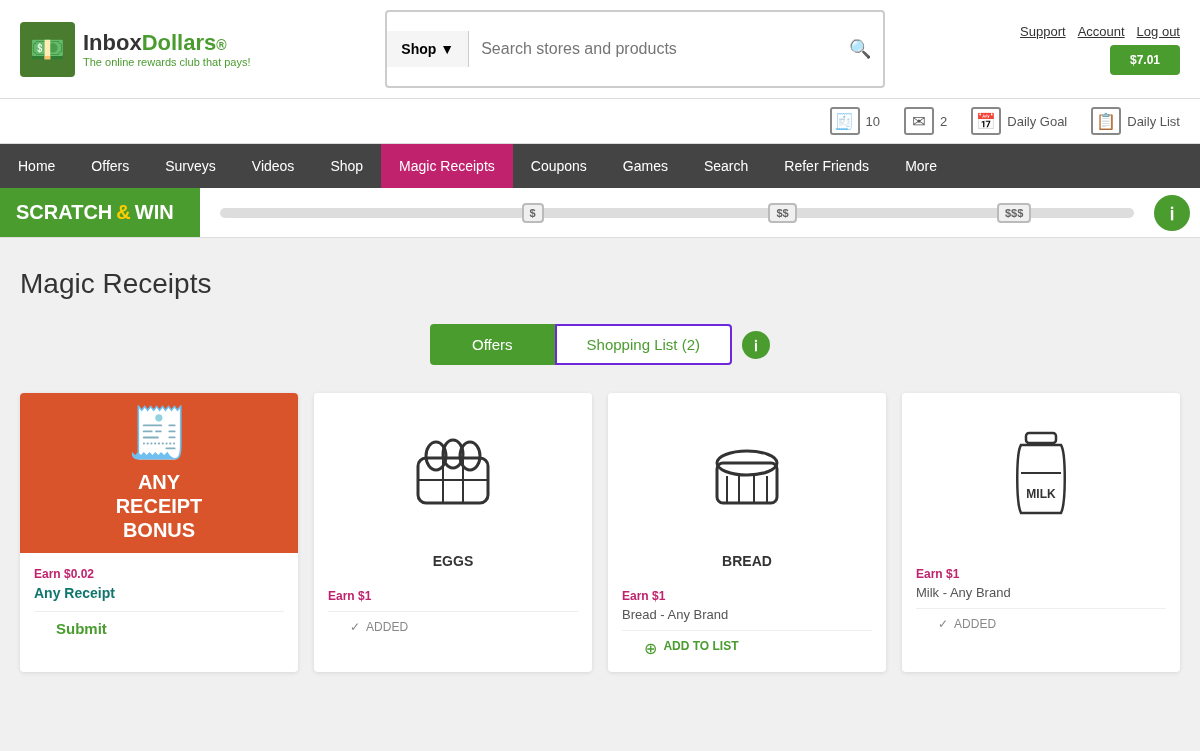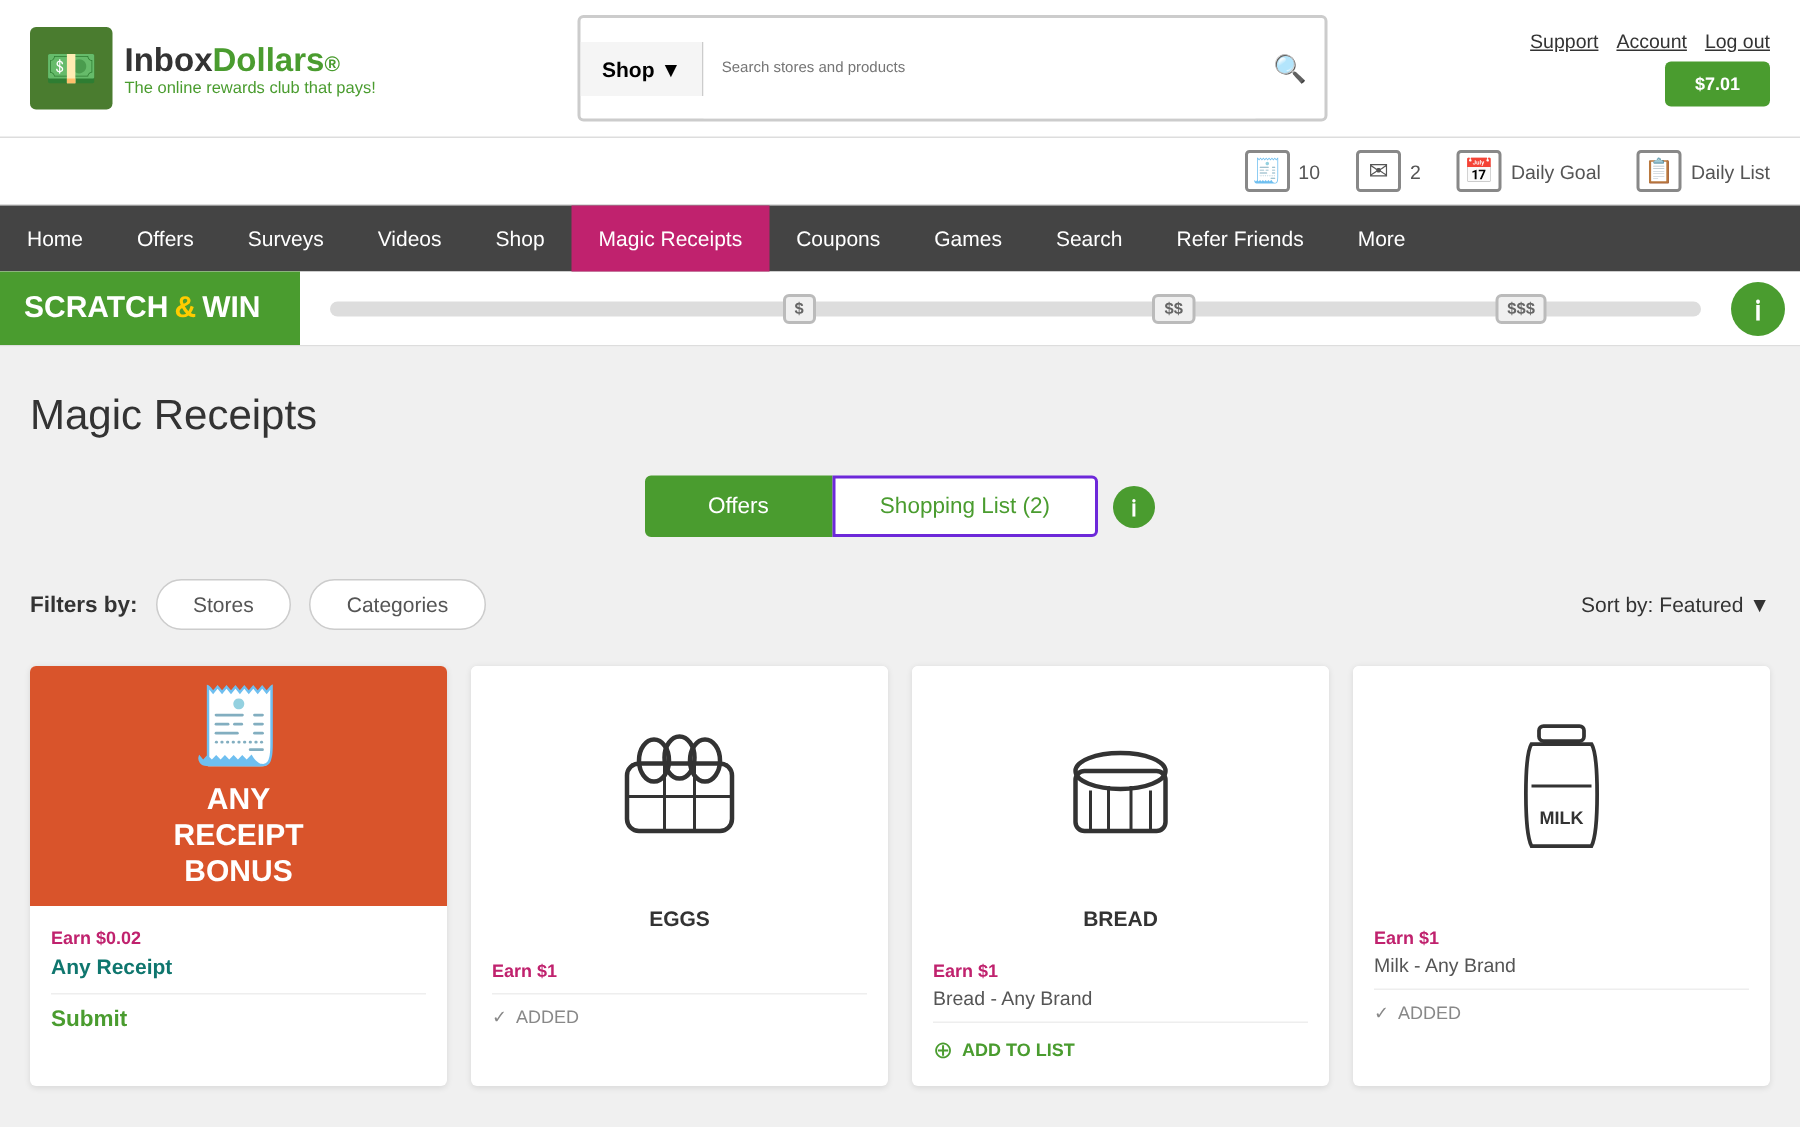"Search stores and products" .search-input { font-size: 10px -> 16px }
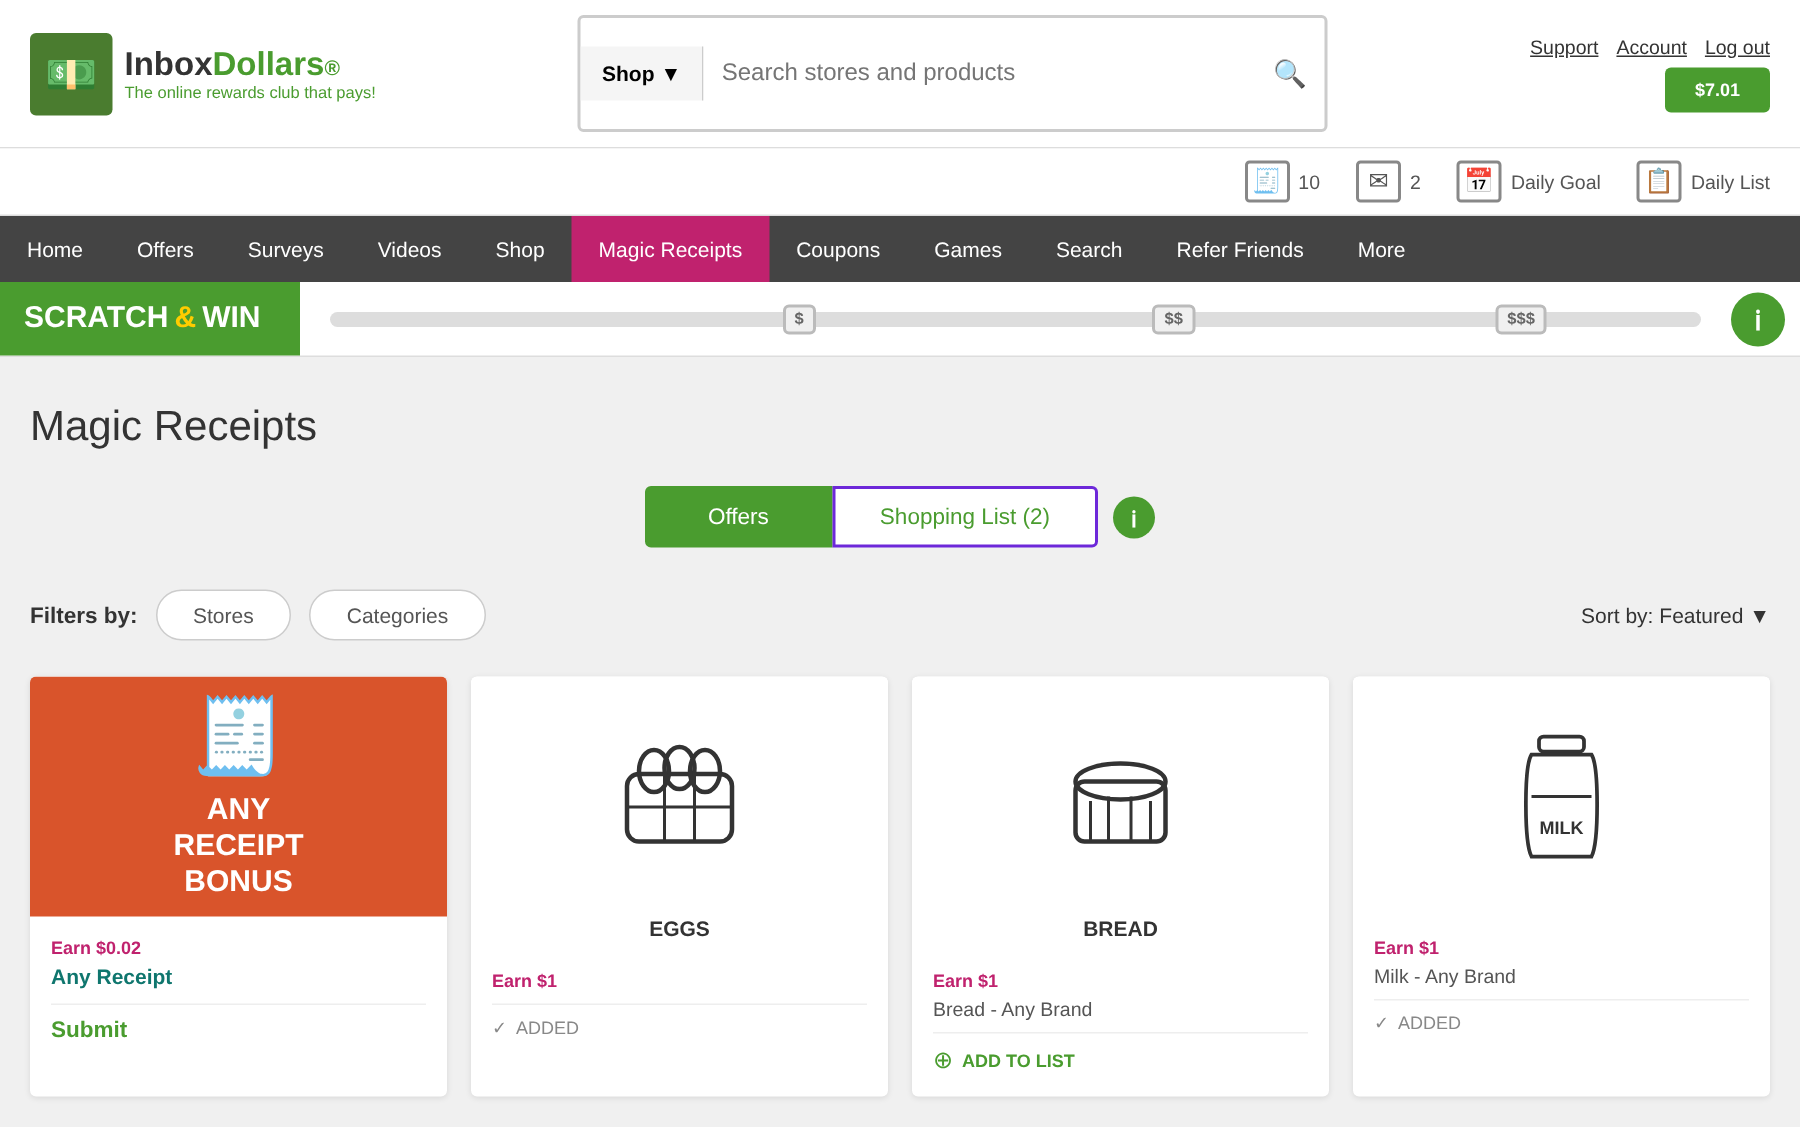"Filters by:" div.filters-row { html: <div> <div> <span>Filters by:</span> <button>Stores</button> <button>Categories</button> </div> <div> <span>Sort by: </span><span>Featured</span> <span>▼</span> </div> </div> -> none }
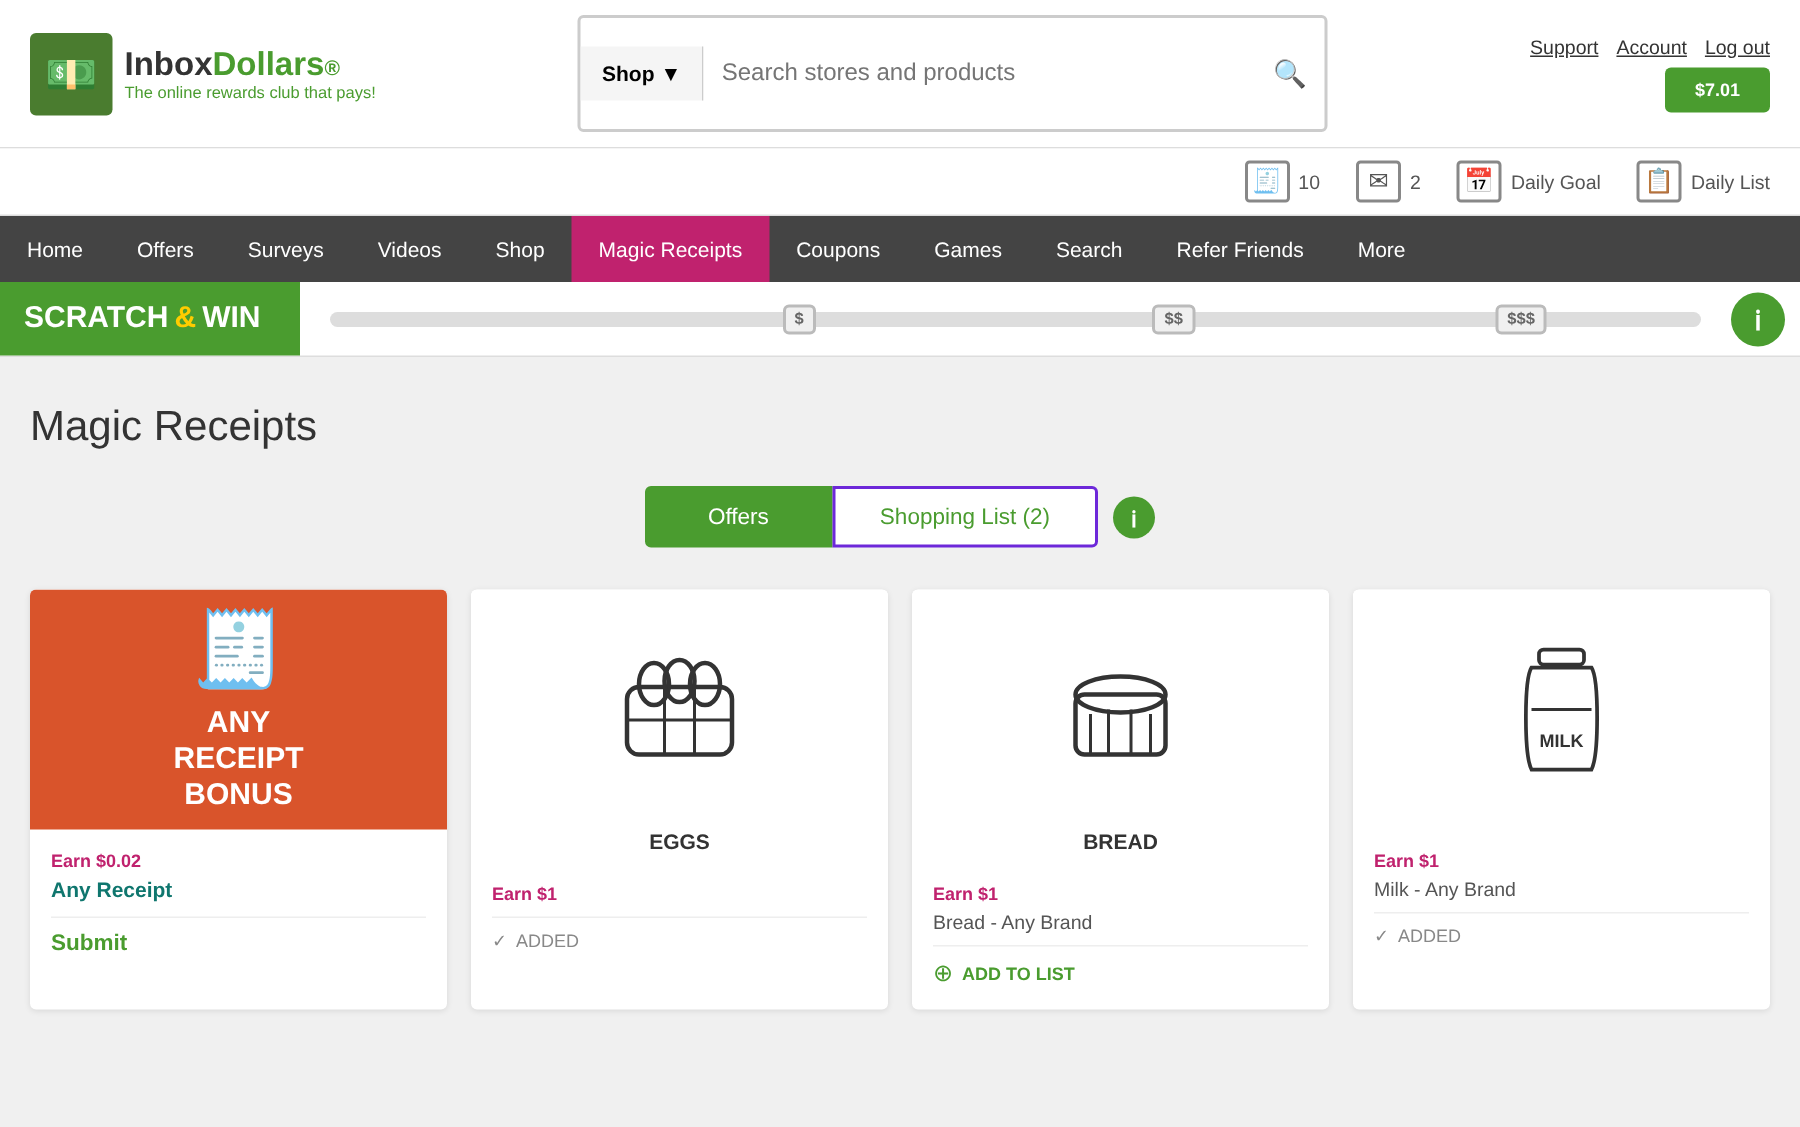"Submit" .card-action { align-items: center -> flex-start; margin-left: none -> 22px }
